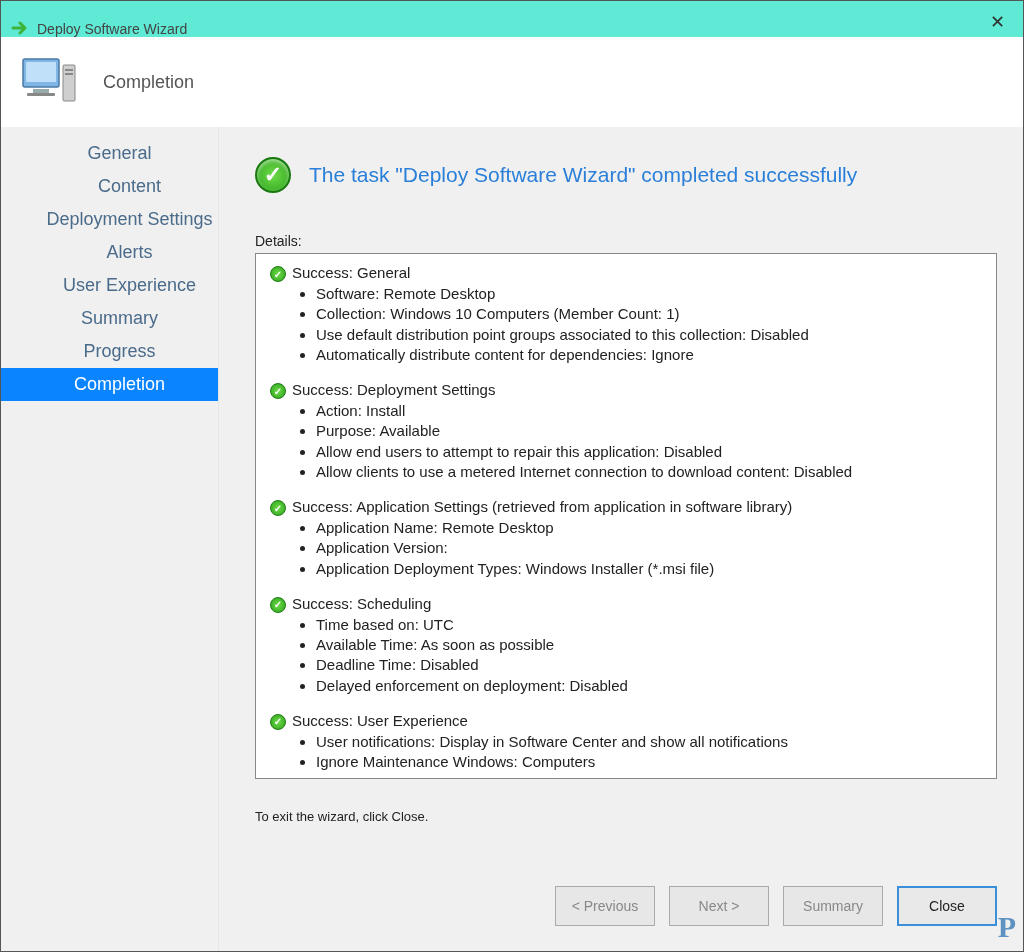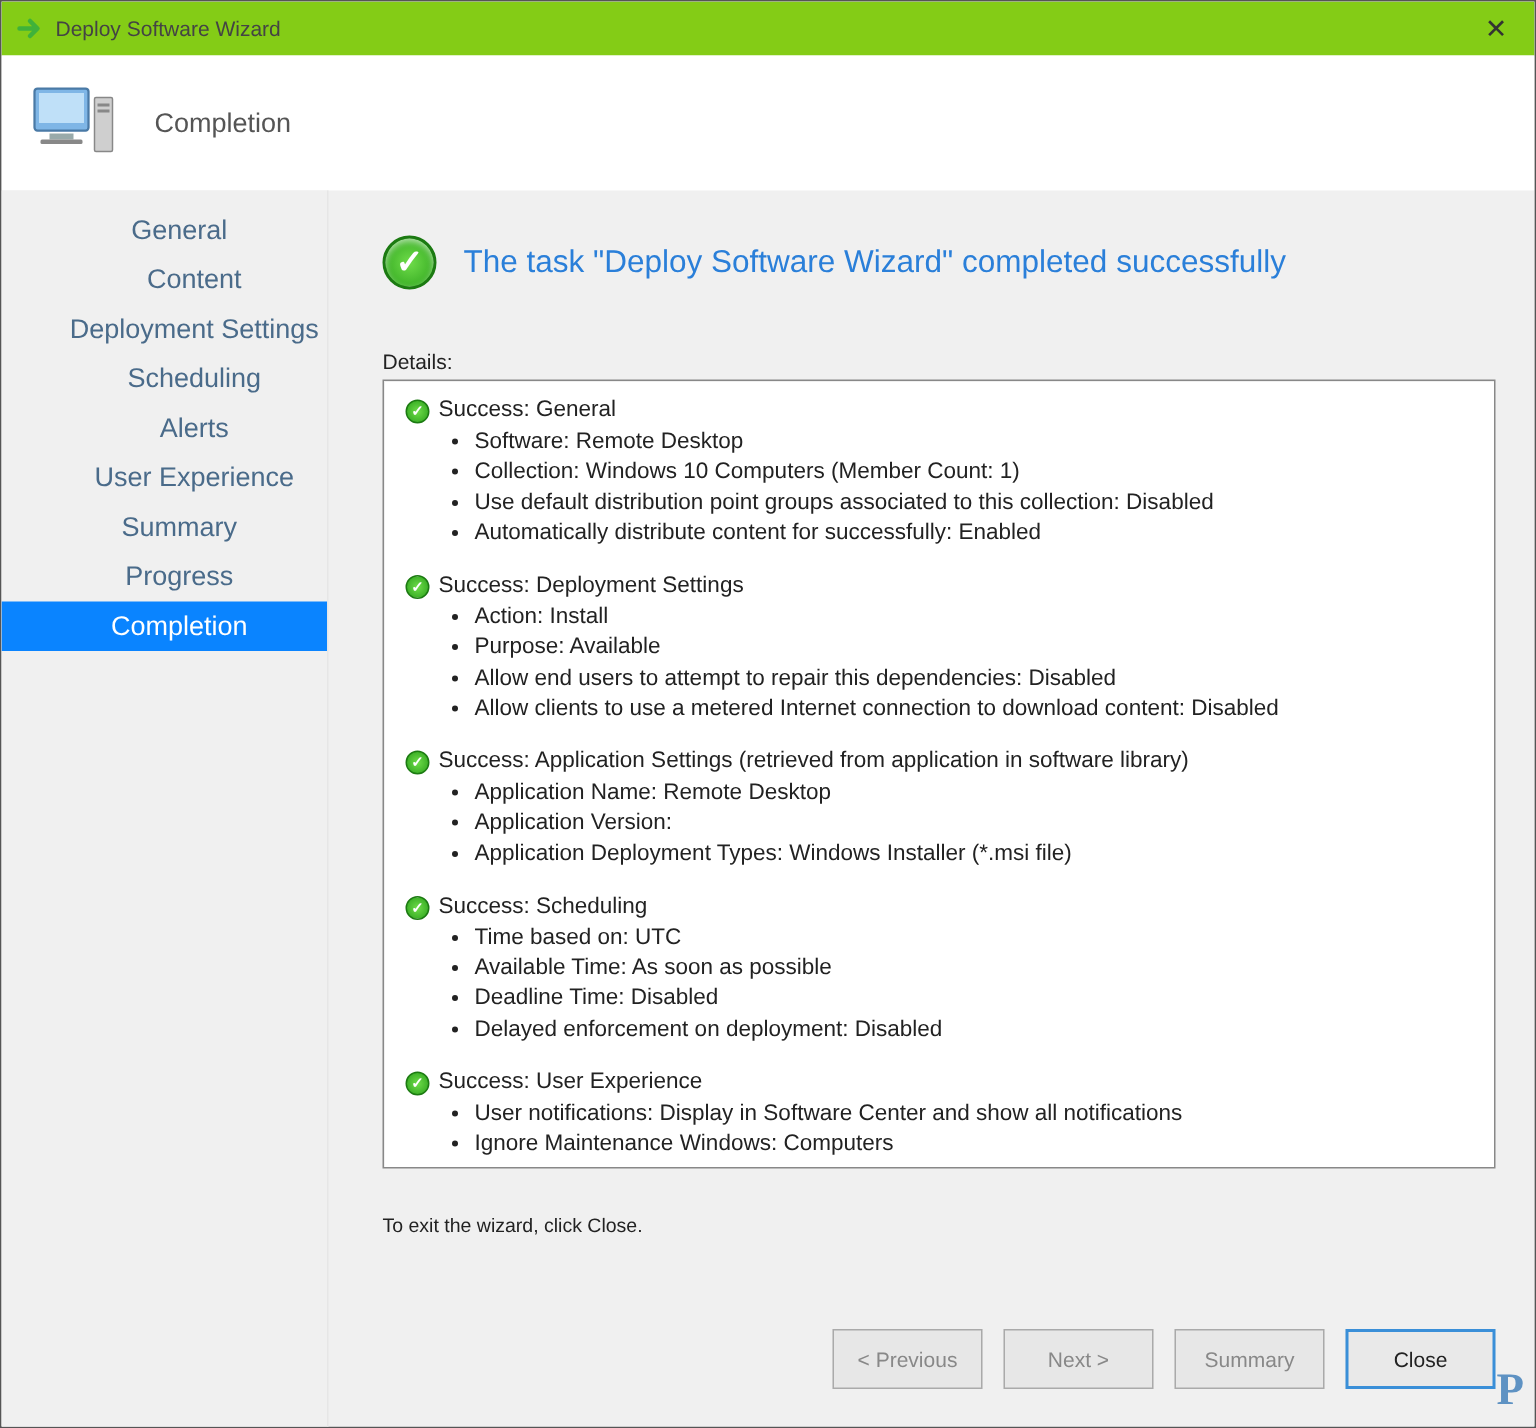"Deploy Software Wizard" .titlebar { align-items: center -> flex-end; background: #84cc16 -> #5eead4 }
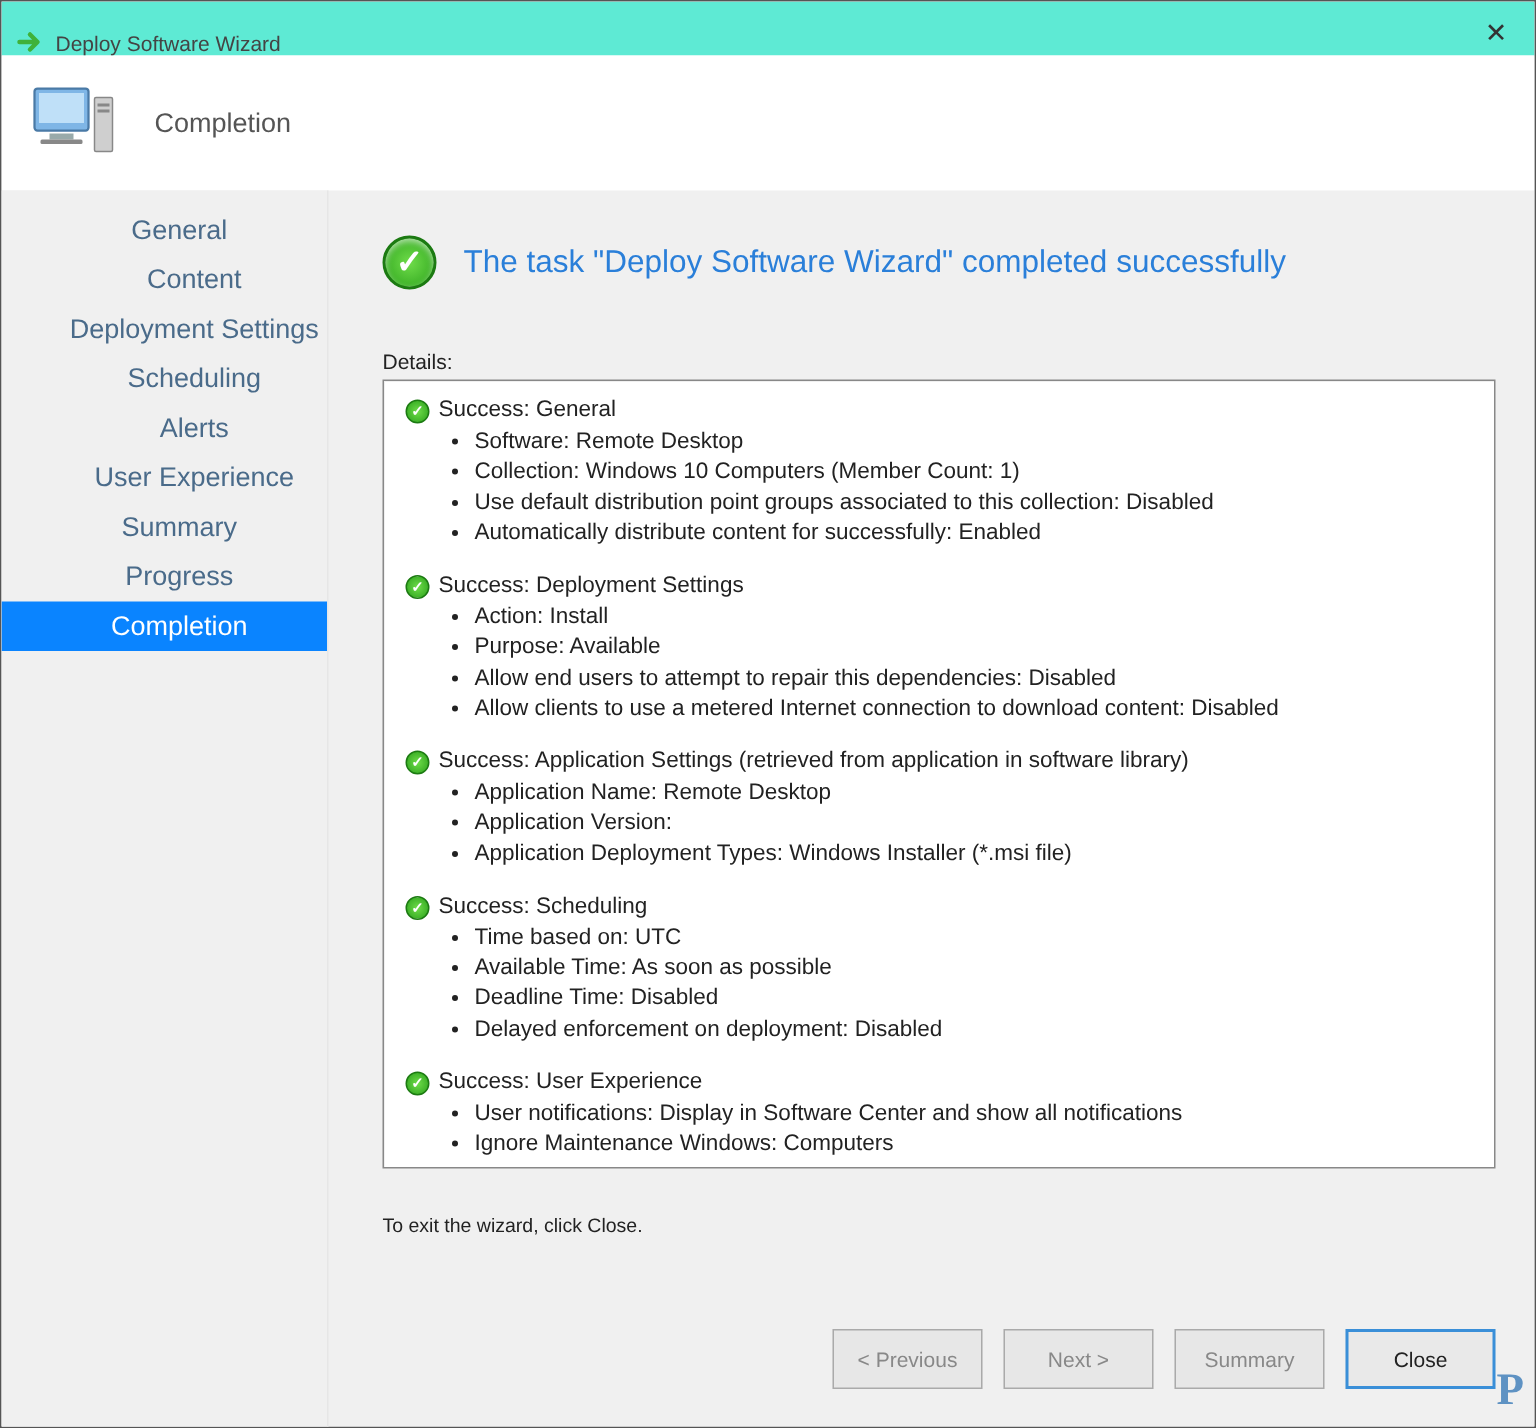"Scheduling" div.sidebar-item { html: <div>Scheduling</div> -> none }
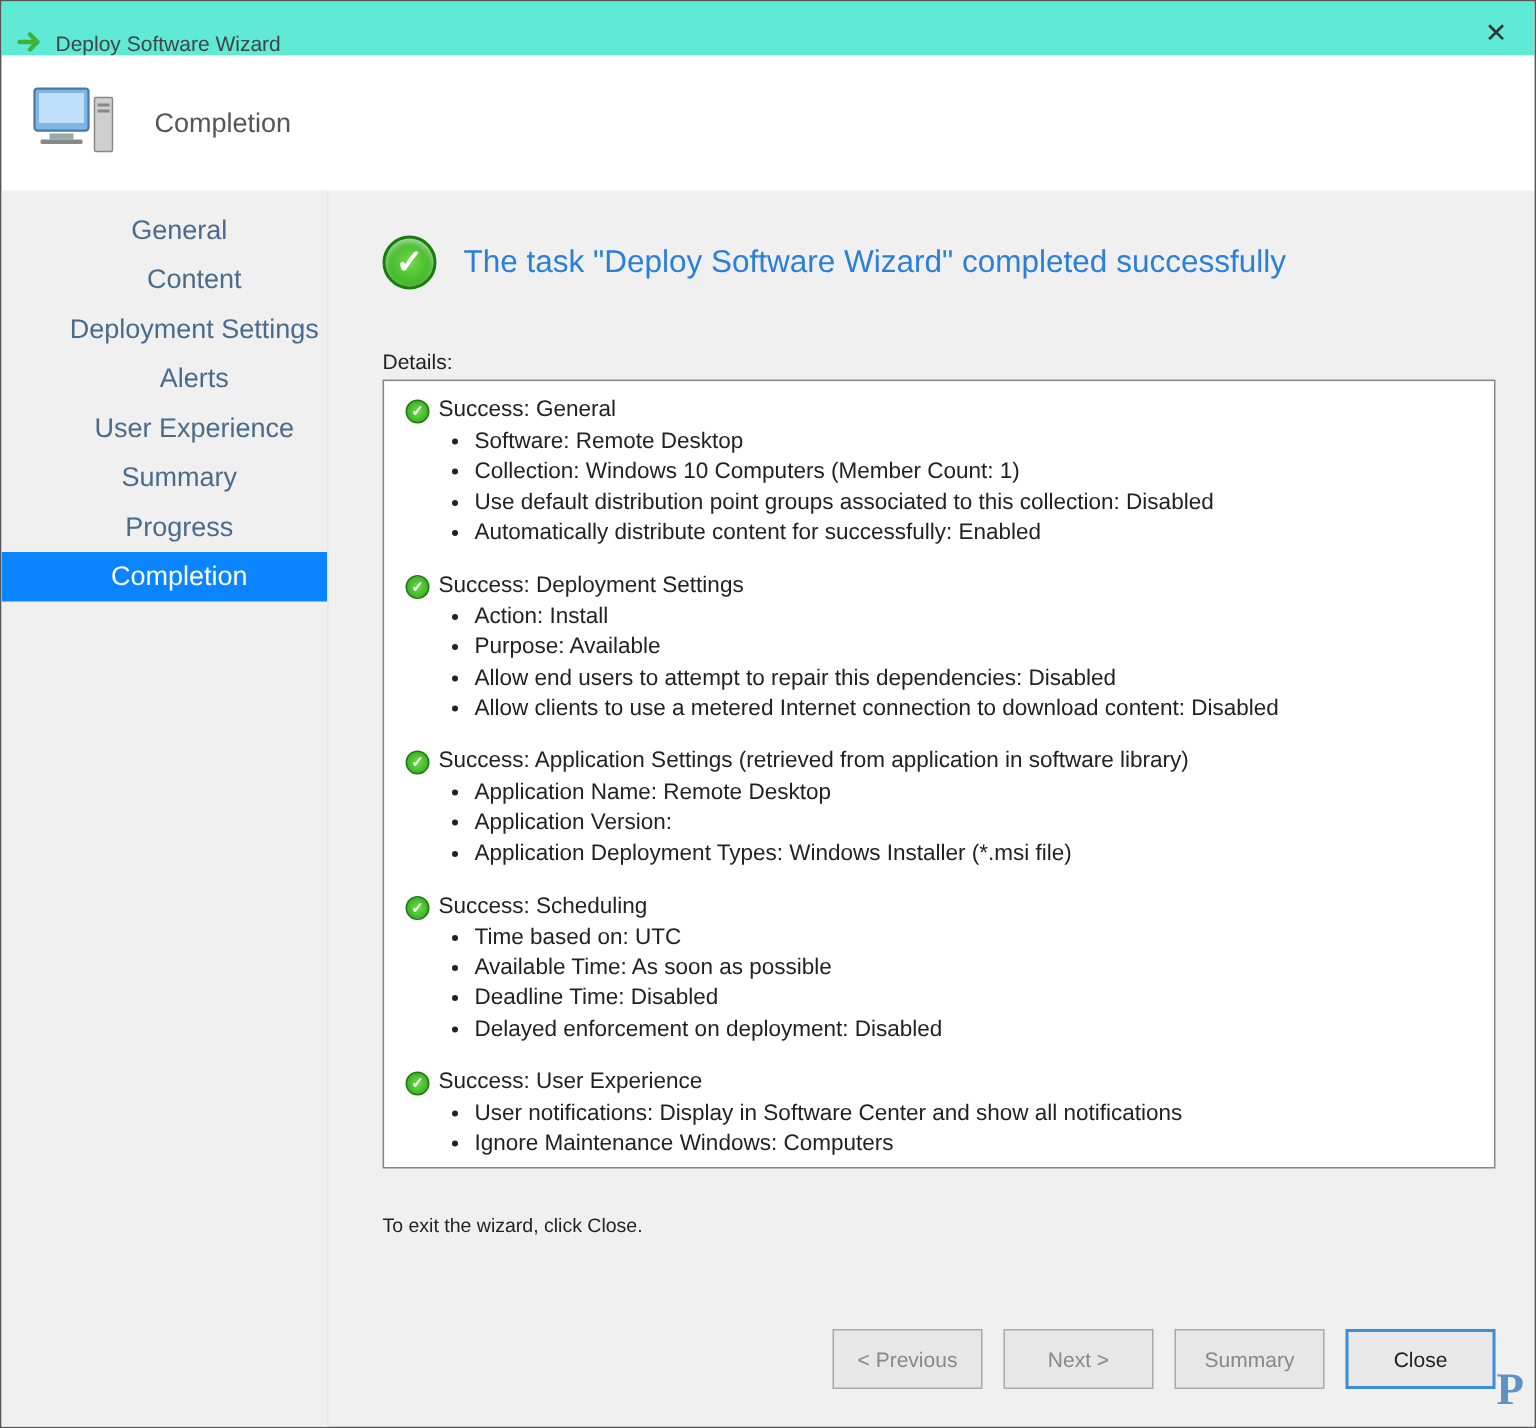"Automatically distribute content for" li { text: successfully: Enabled -> dependencies: Ignore }
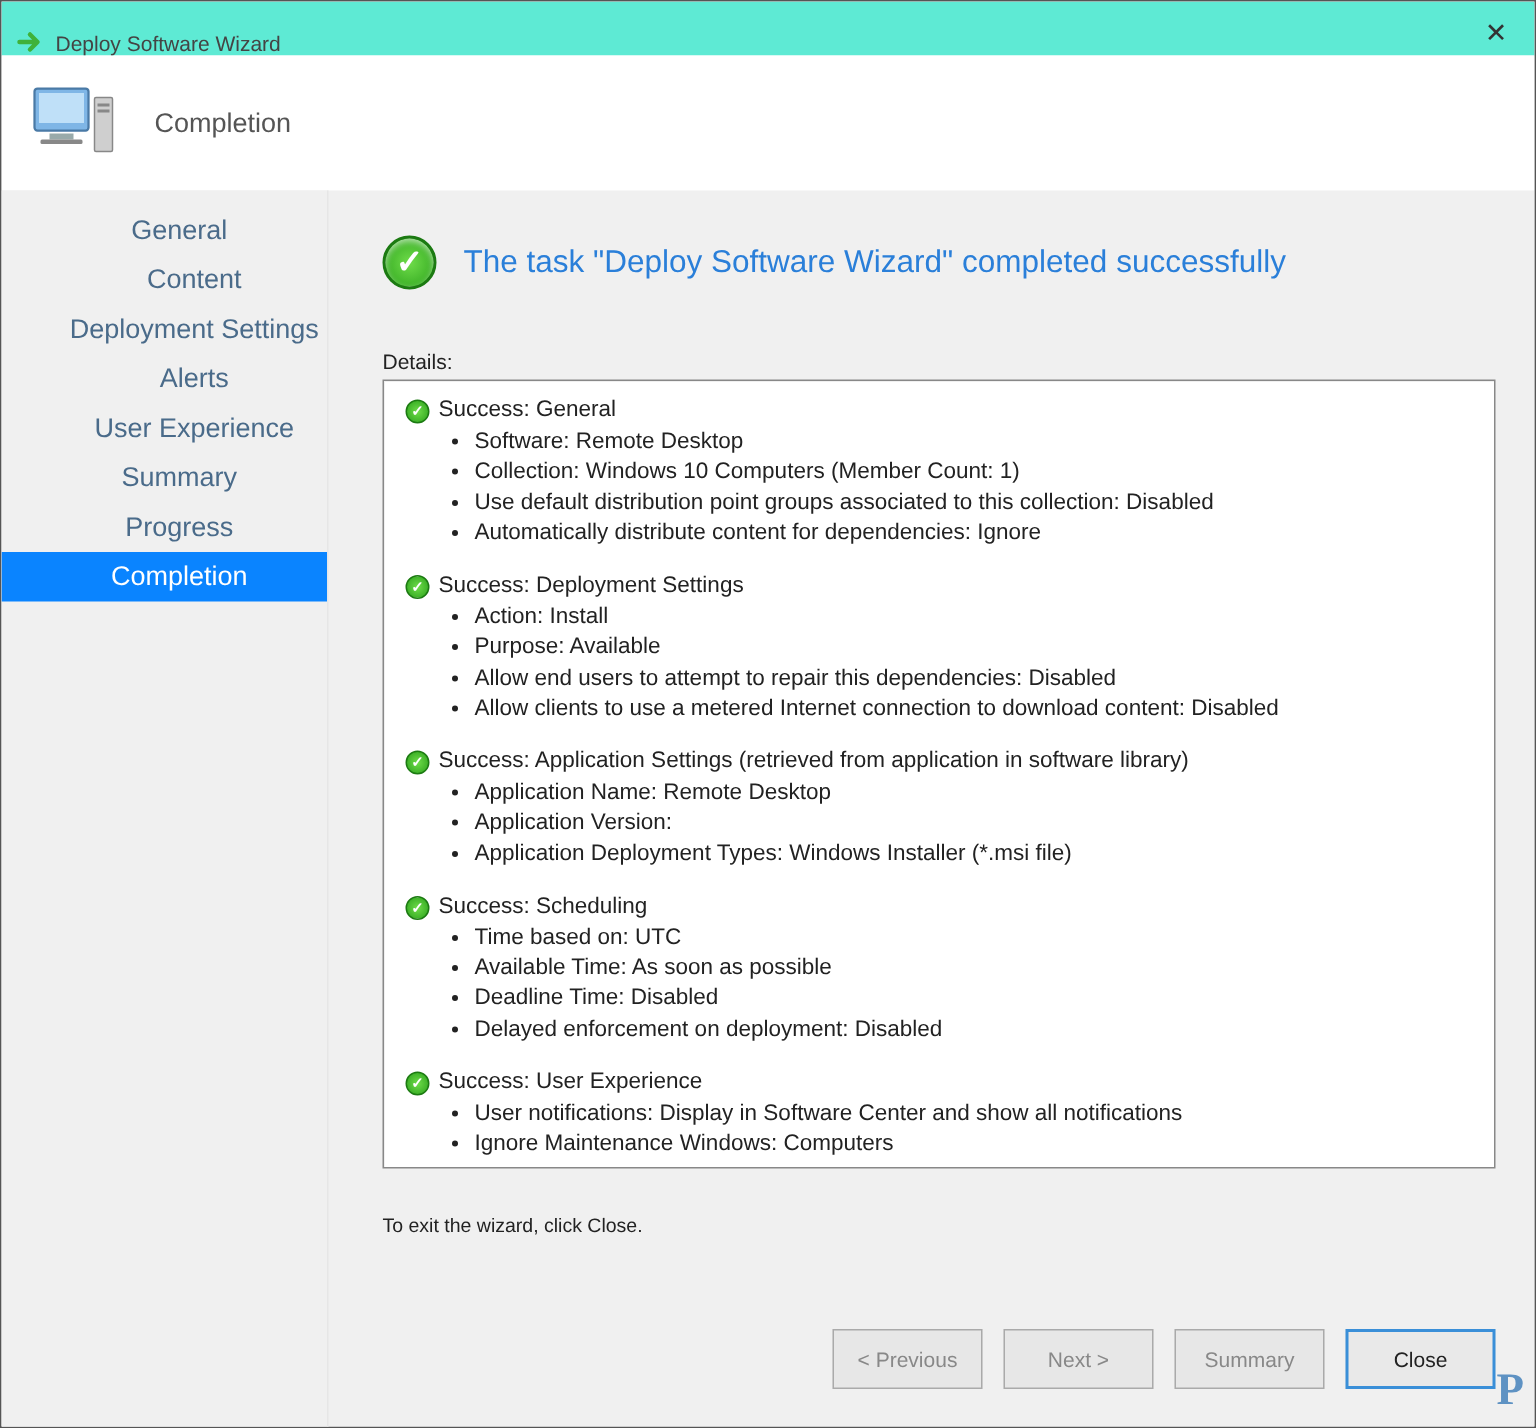"Allow end users to attempt" li { text: dependencies -> application }
